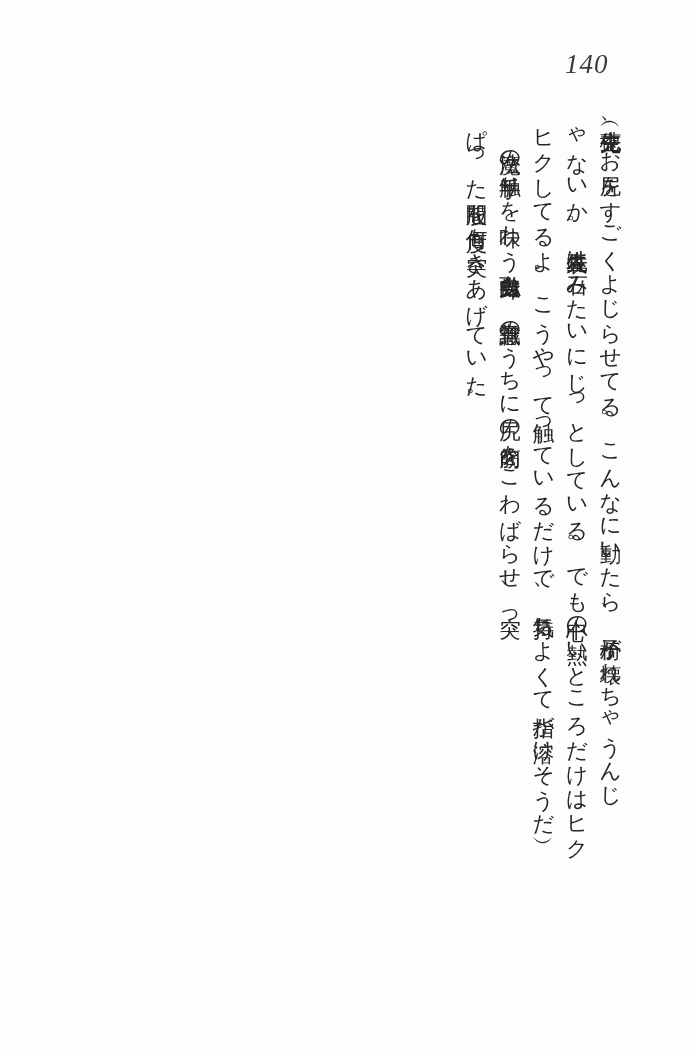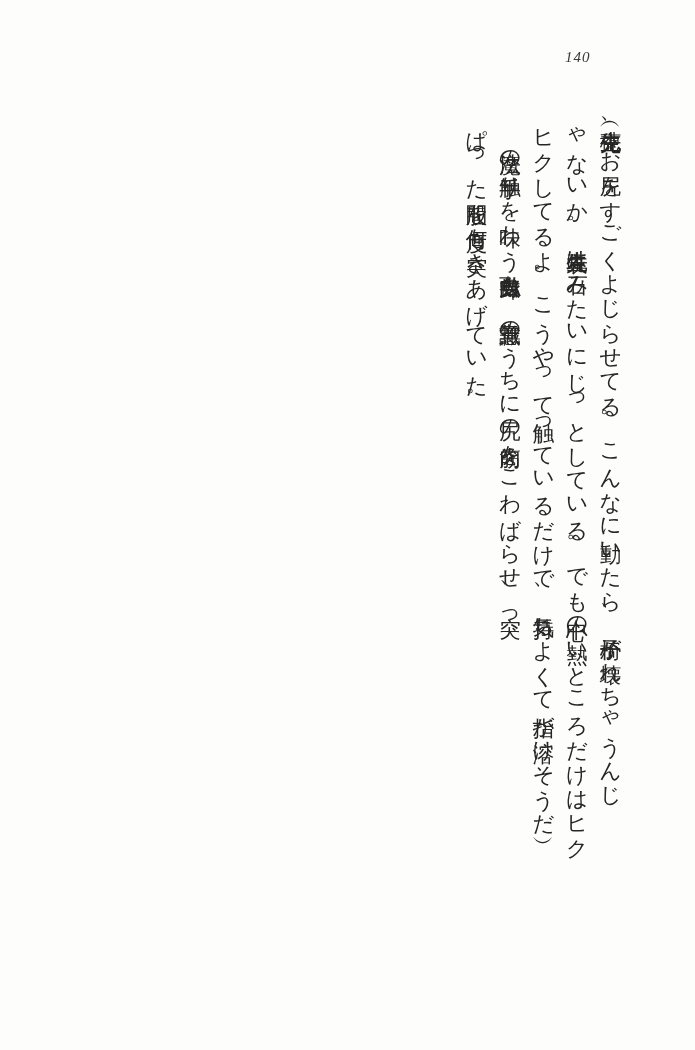"140" .page-number { font-size: 15px -> 27px }
